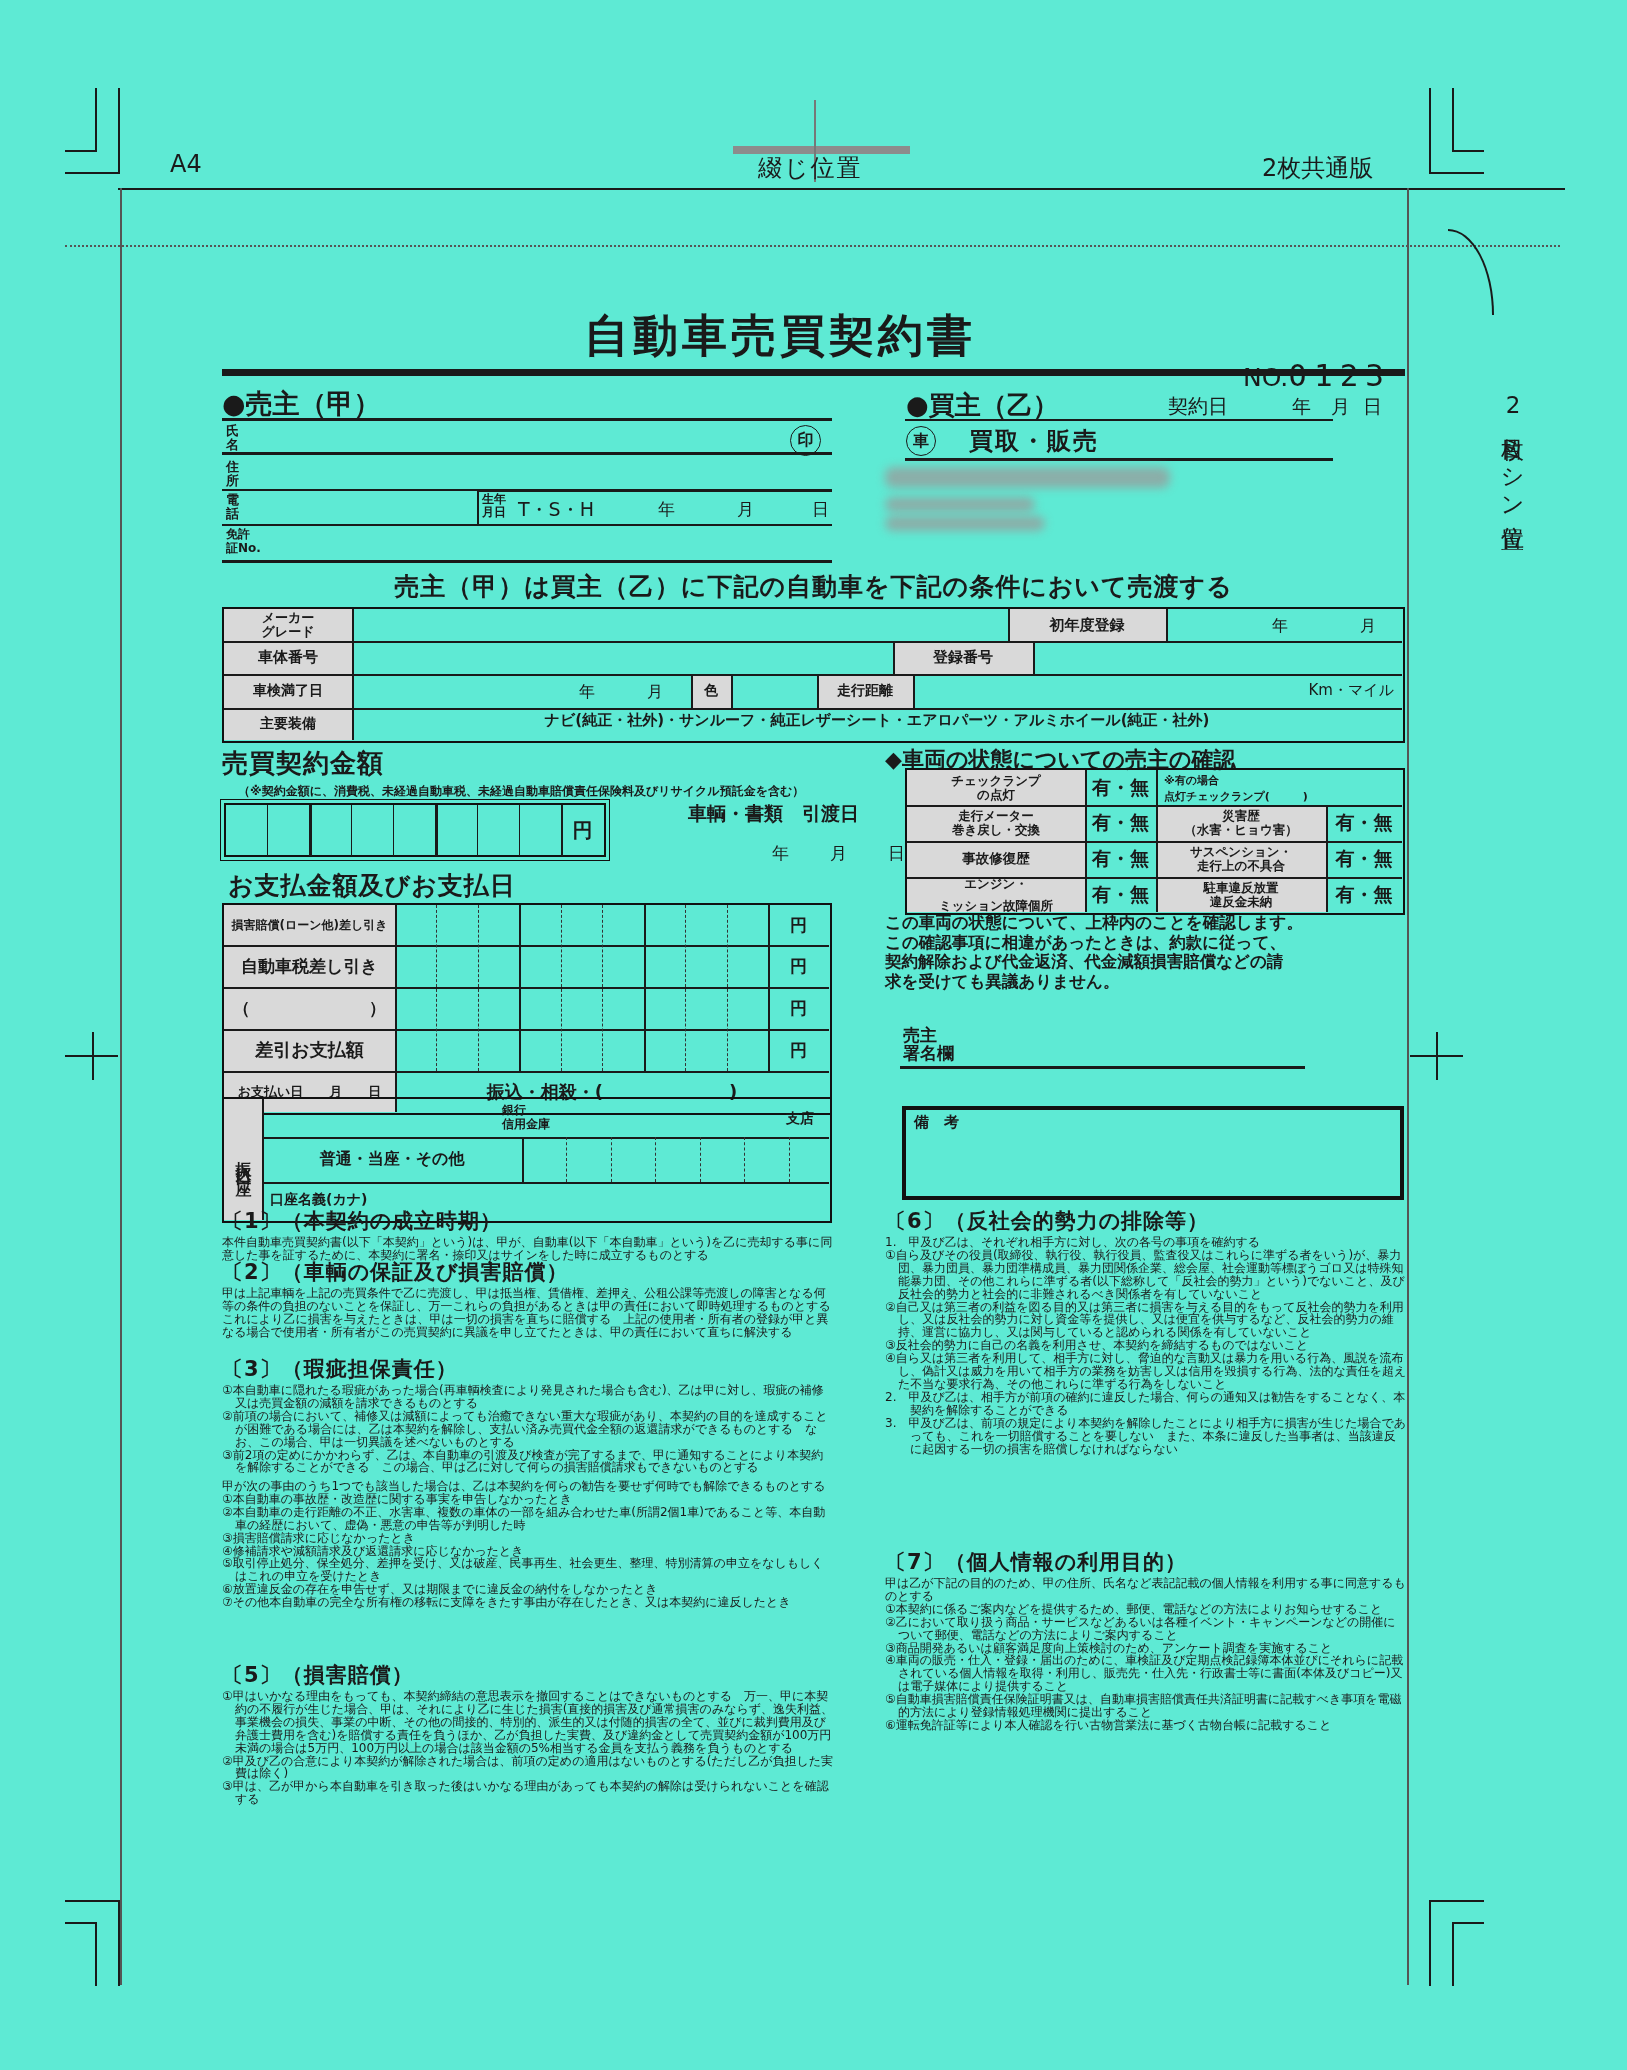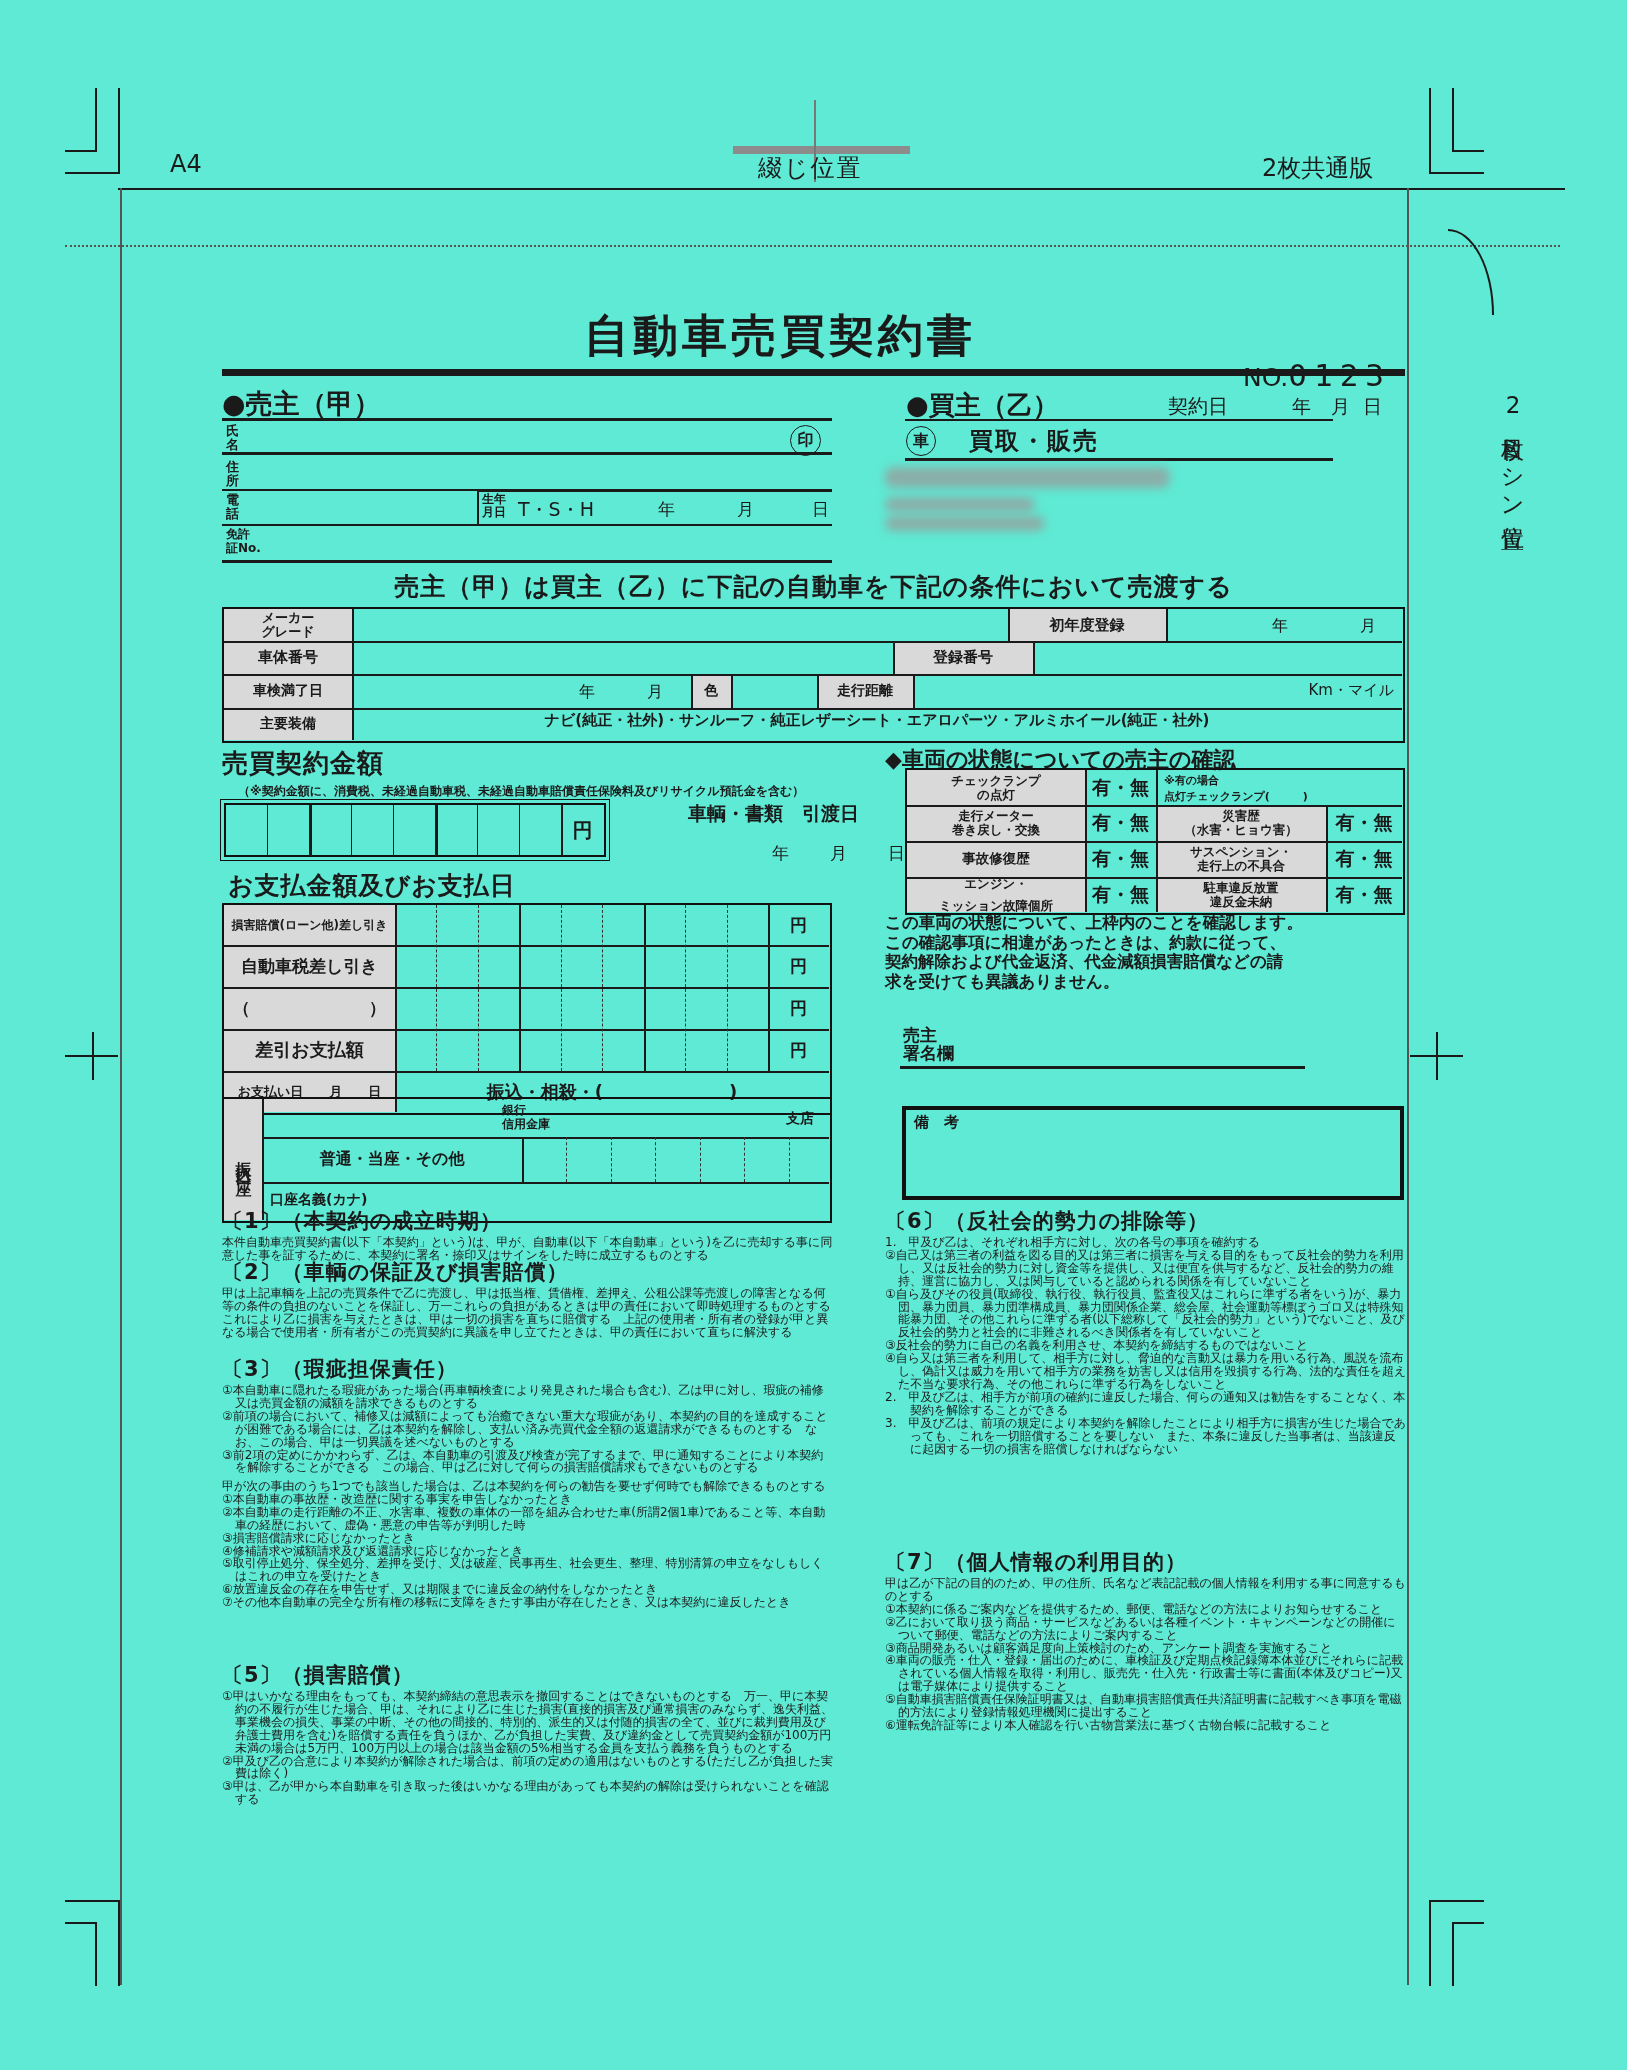"②自己又は第三者の利益を図る目的又は第三者に損害を与える目的をもって反社会的勢力" p.nest { order: before "①自ら及びその役員(取締役、執行役、執行役員、監査役又はこれらに準ずる者をいう)" -> after "①自ら及びその役員(取締役、執行役、執行役員、監査役又はこれらに準ずる者をいう)" }
